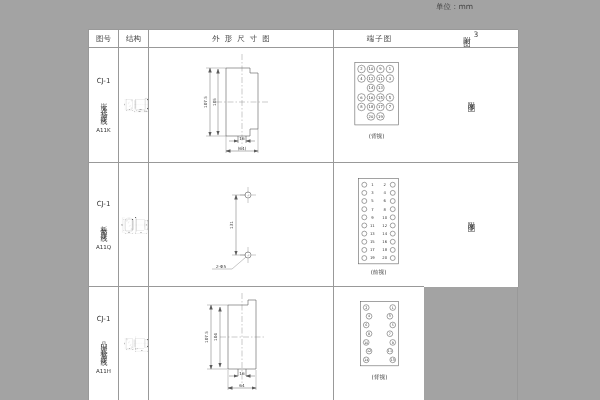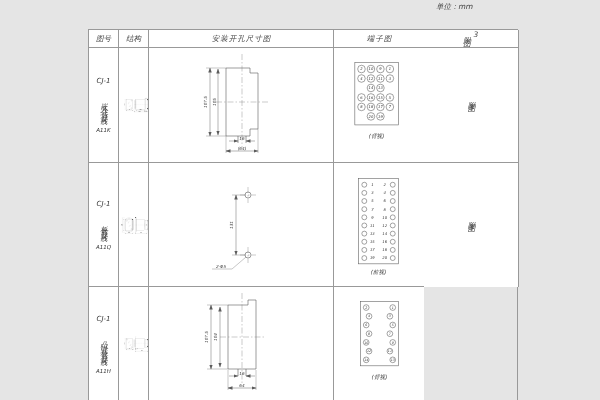"单位：mm" .page { background: #e5e5e5 -> #a3a3a3; font-style: italic -> none }
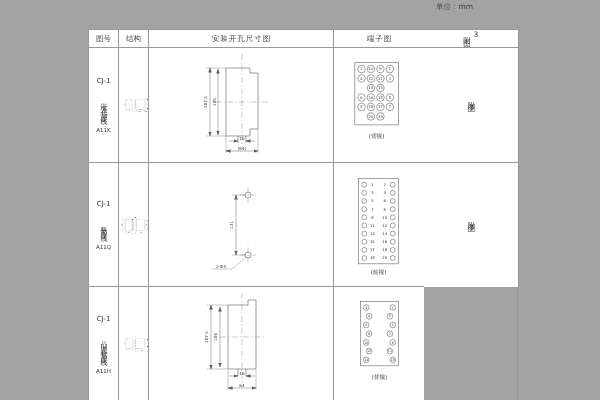"外形尺寸图" div.cell { html: none -> <div>外形尺寸图</div> }
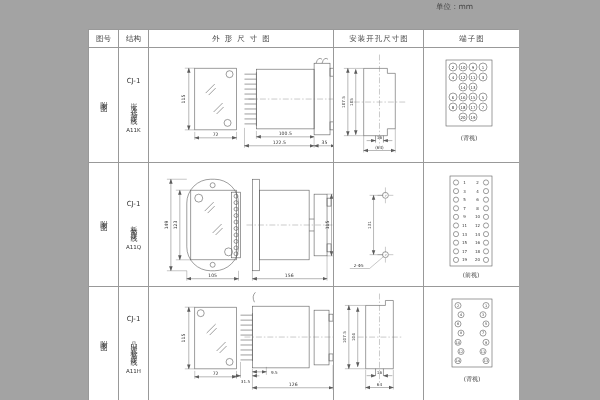"安装开孔尺寸图" div.cell { html: <div>安装开孔尺寸图</div> -> none }
